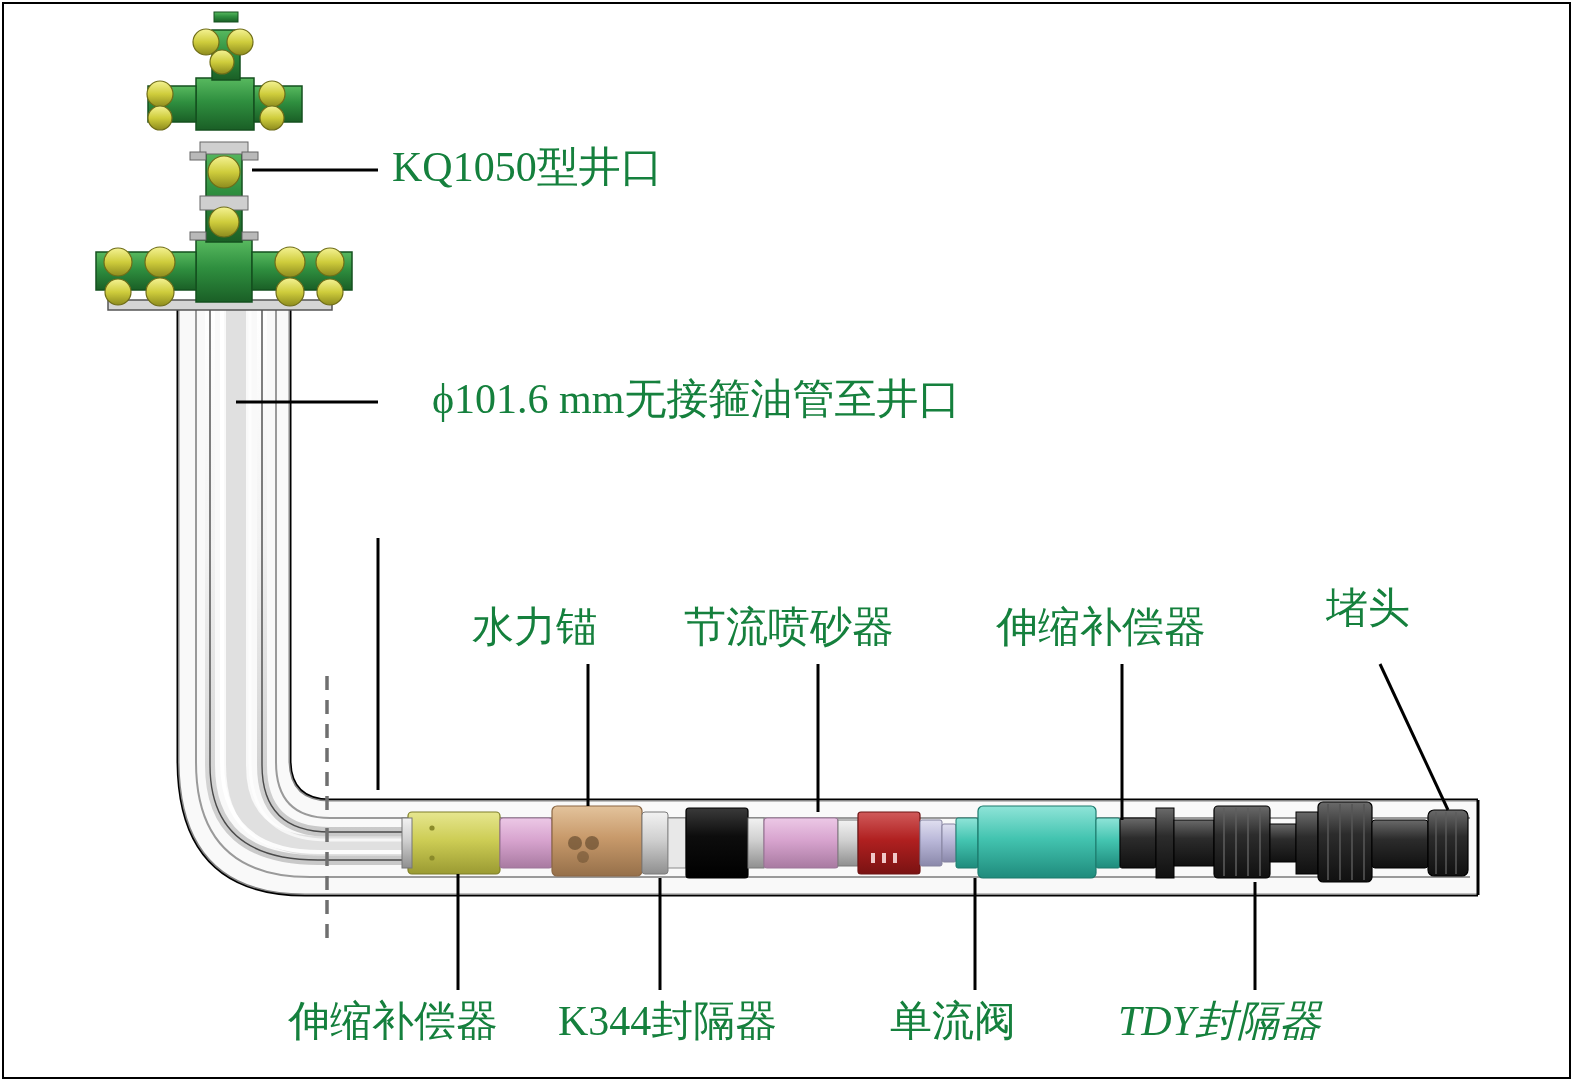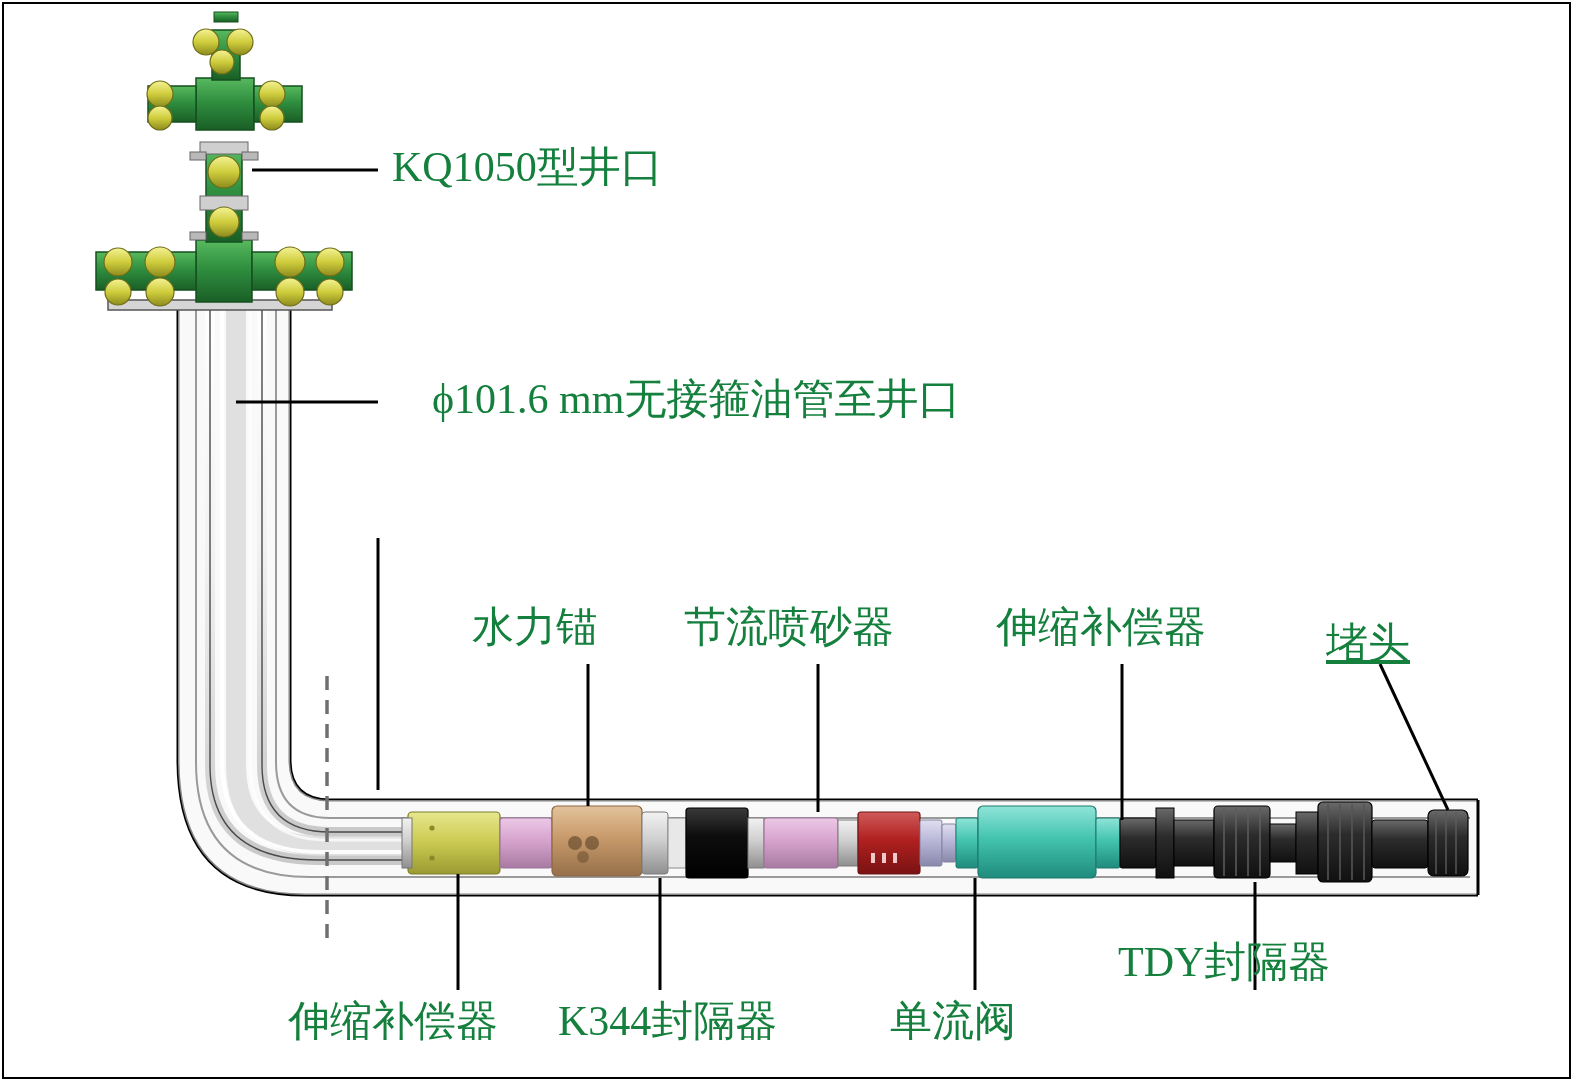"堵头" div.label { text-decoration: underline -> none; top: 622px -> 587px }
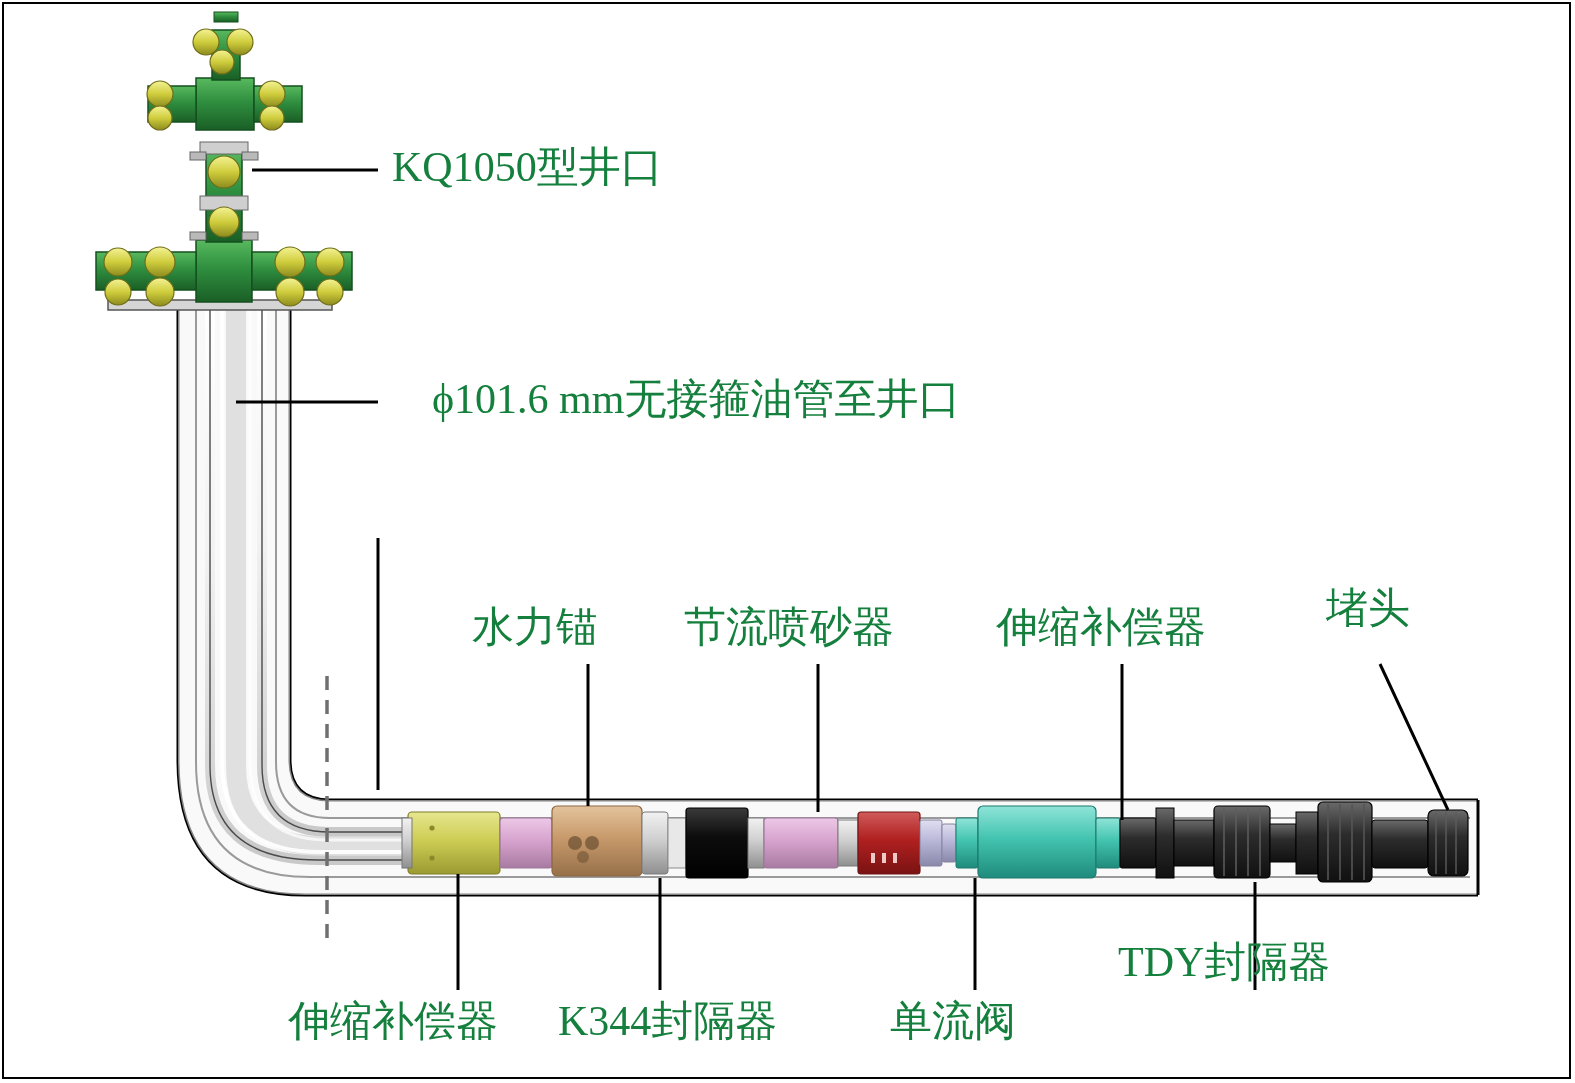"TDY封隔器" div.label { font-style: none -> italic; top: 941px -> 1000px }
